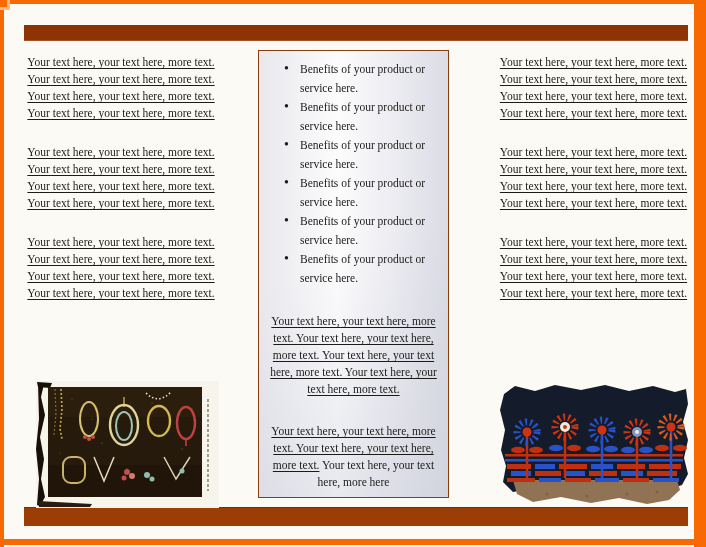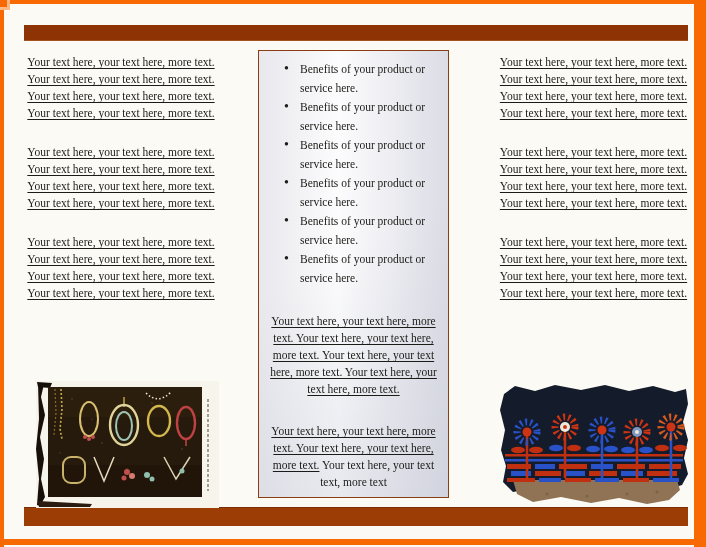"Your text here, your text text," span { text: text, more text -> here, more here }
